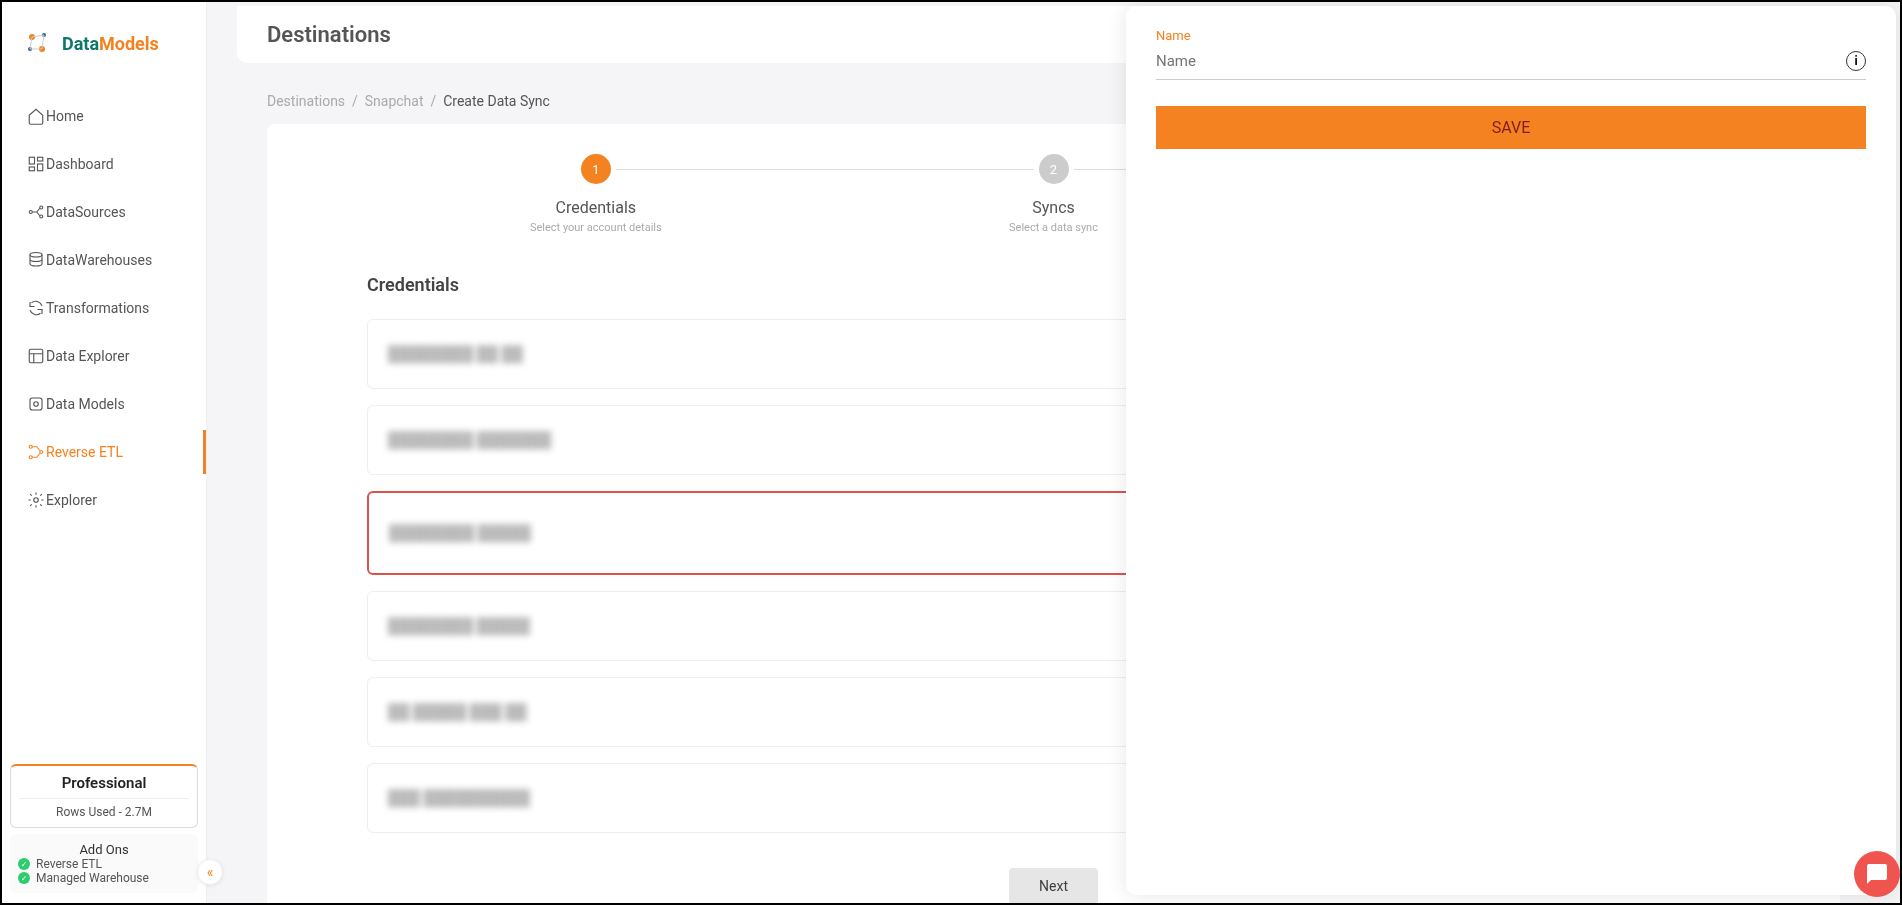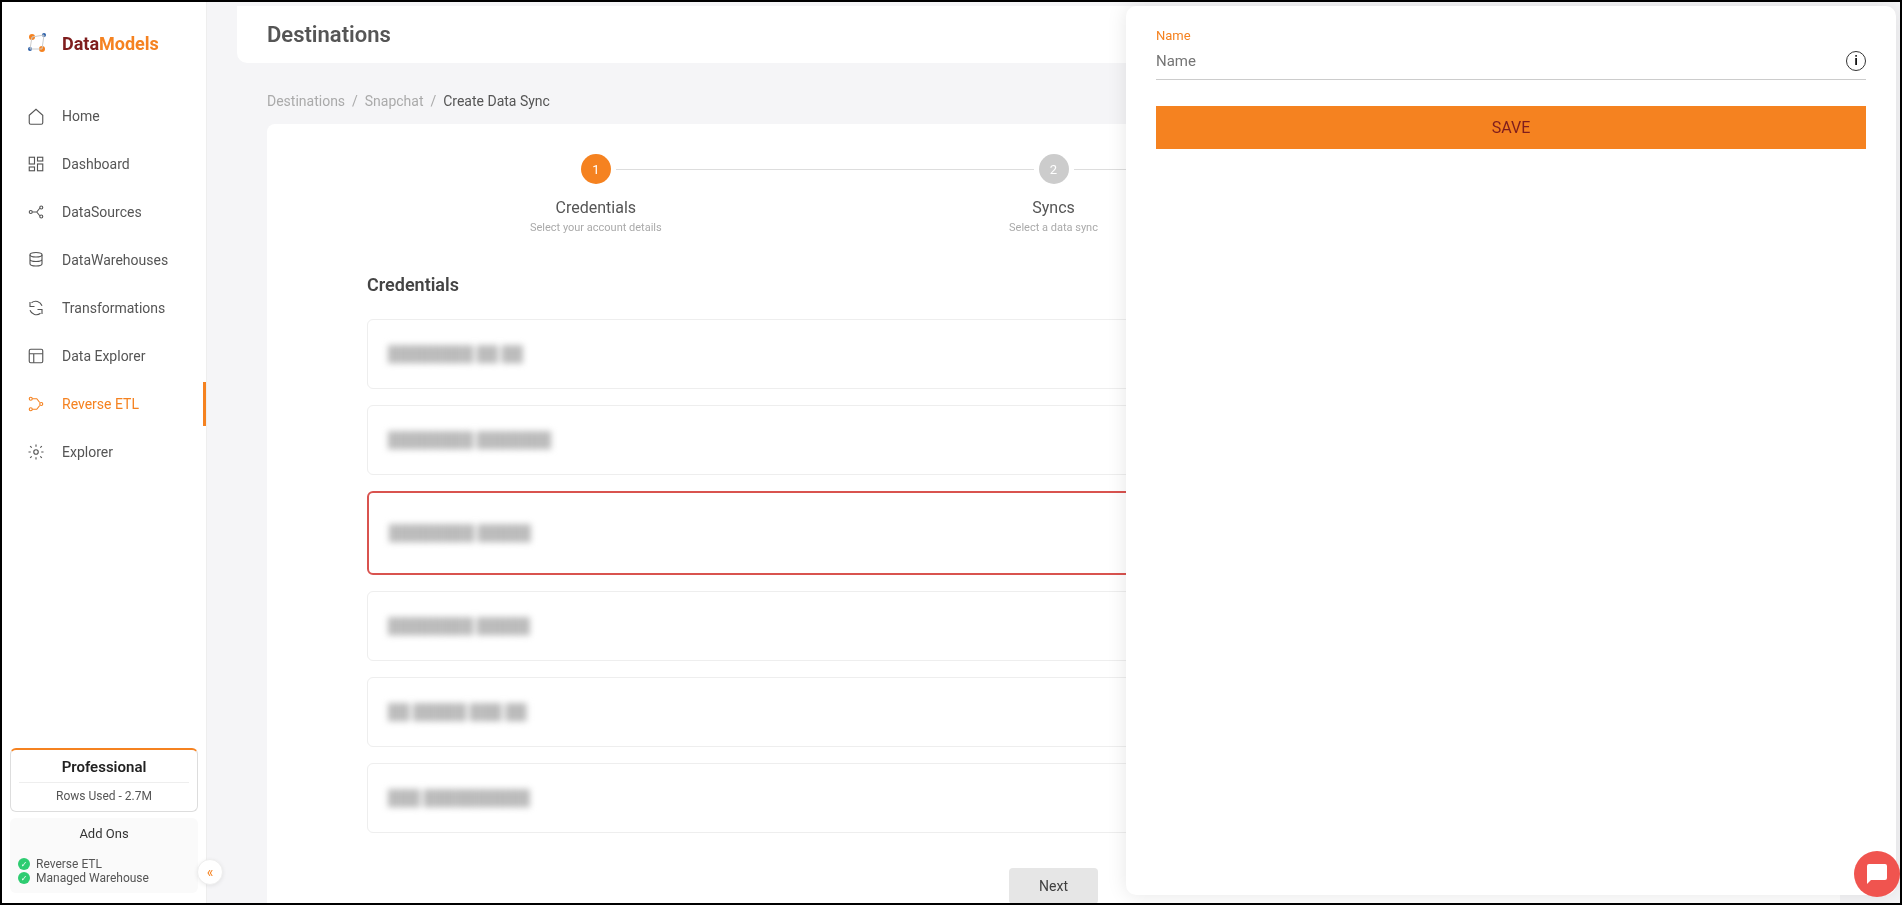"Data" .logo-text .dc1 { color: #7f1d1d -> #0f766e }
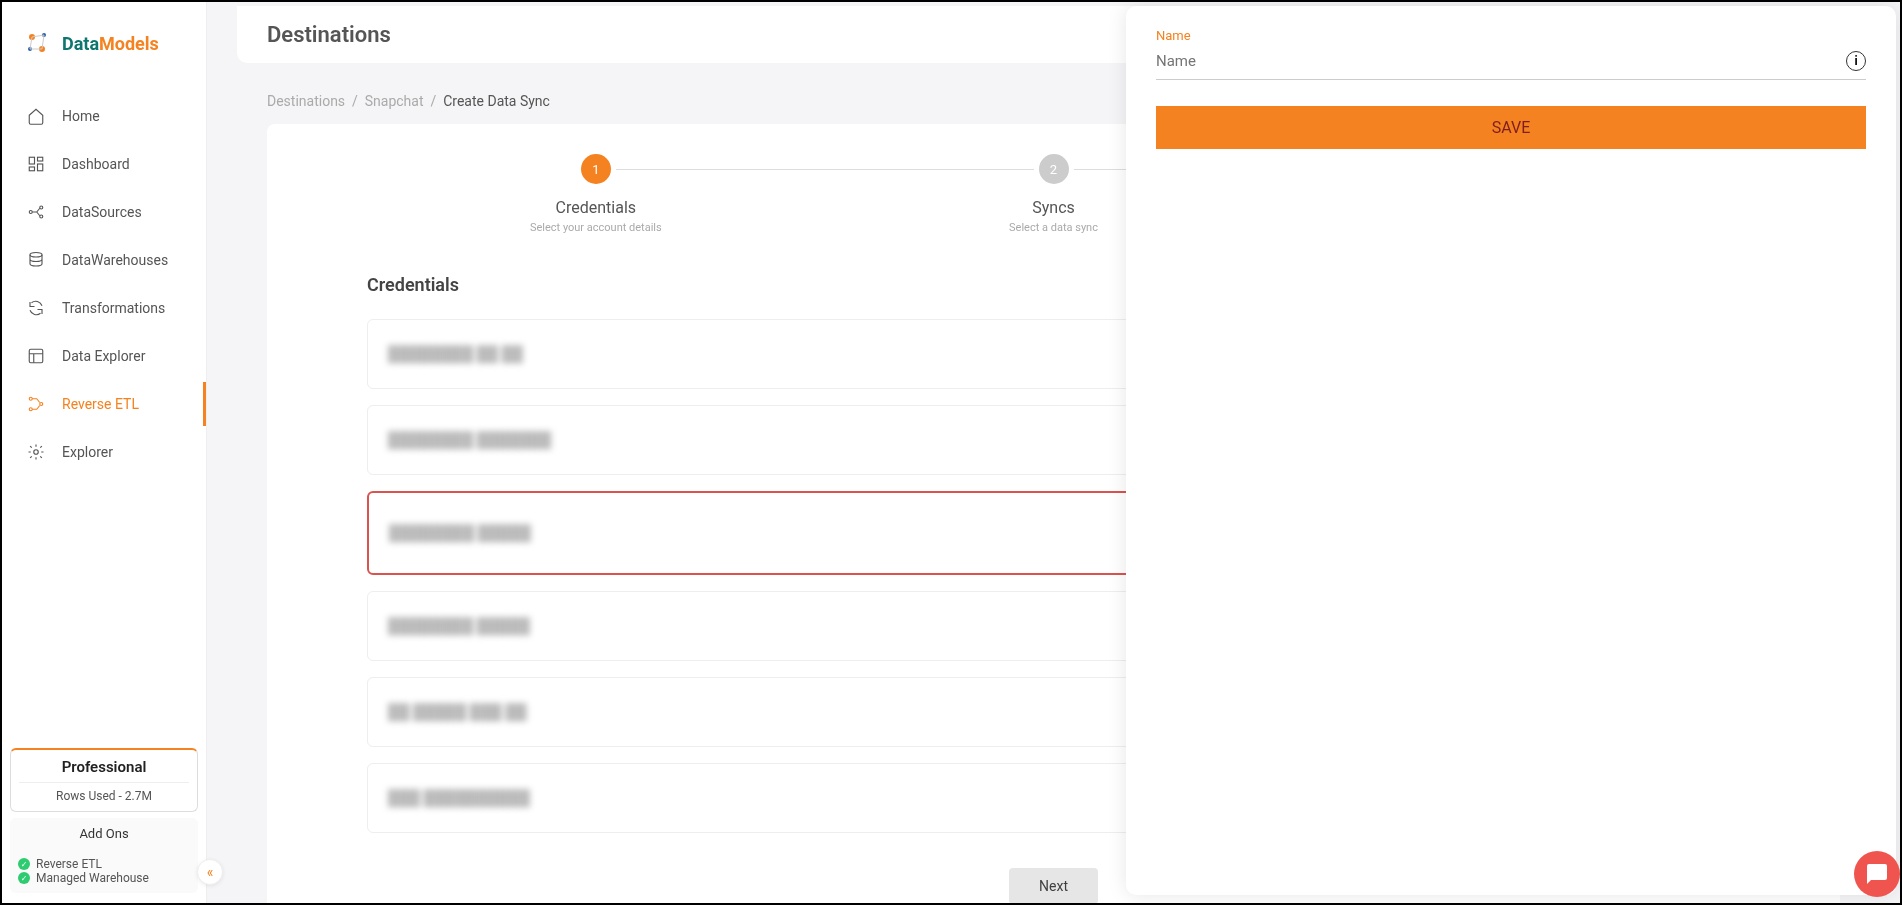"Home" .nav-item { gap: 16px -> 0 }
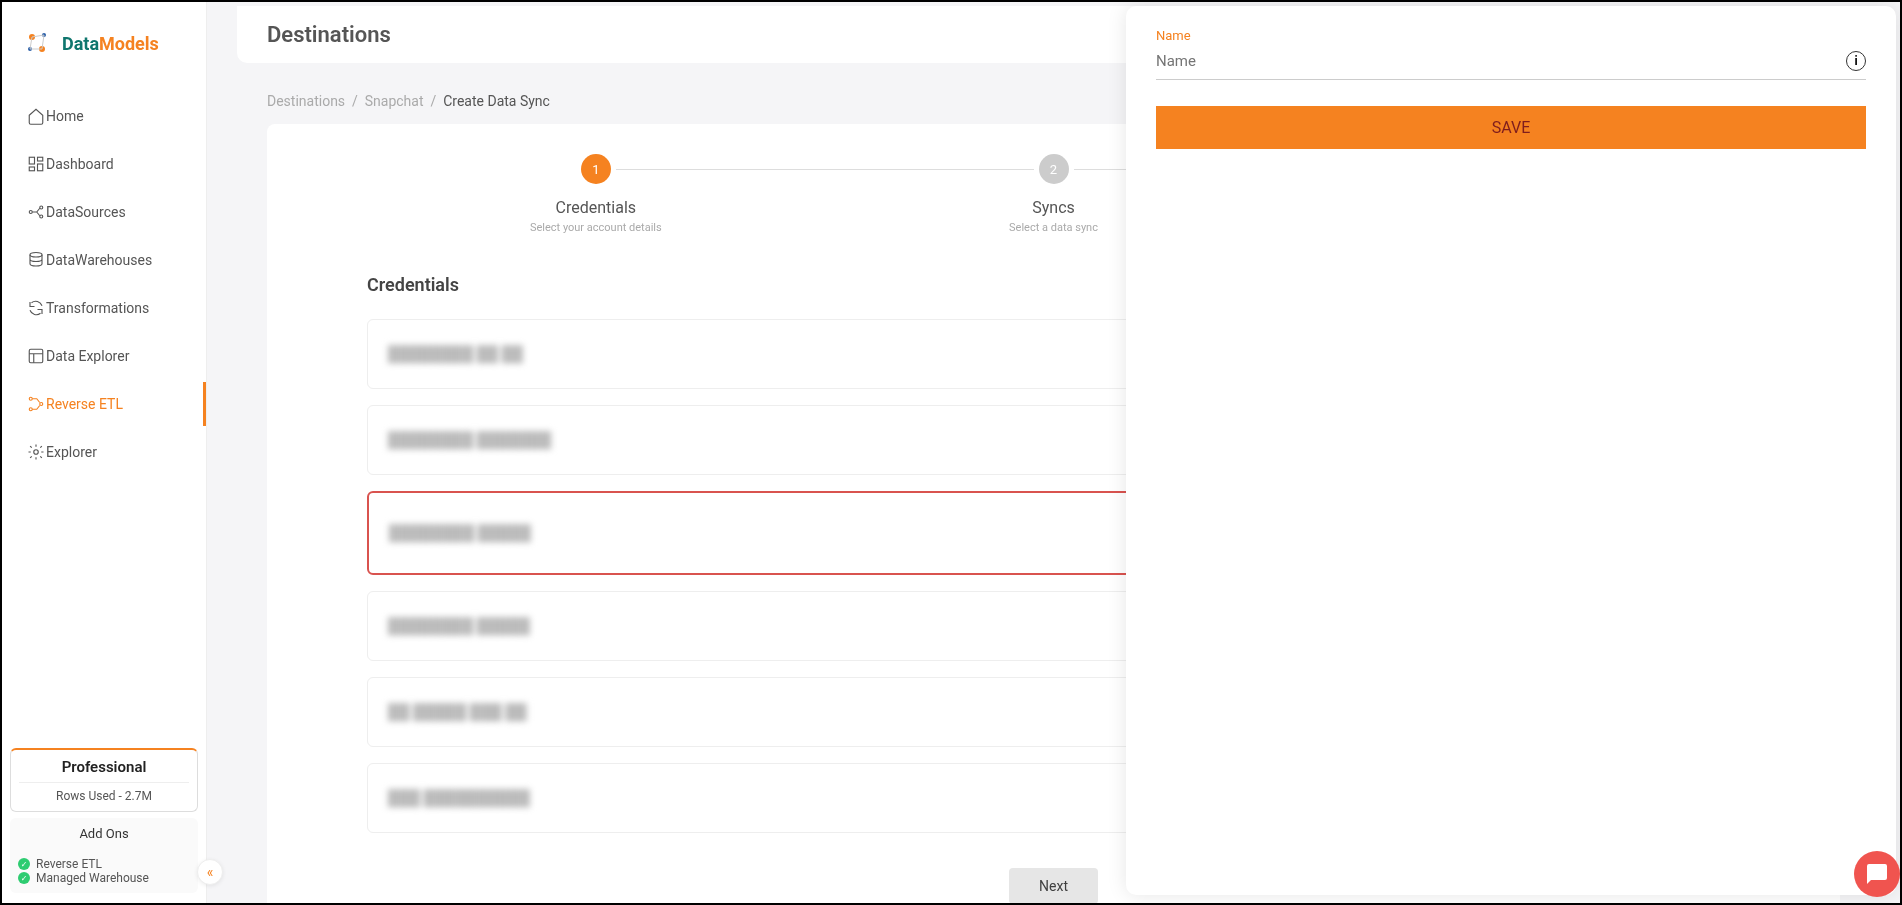"Data Models" div.nav-item { html: none -> <div> <span> <svg> <rect></rect> <circle></circle> </svg> </span> <span>Data Models</span> </div> }
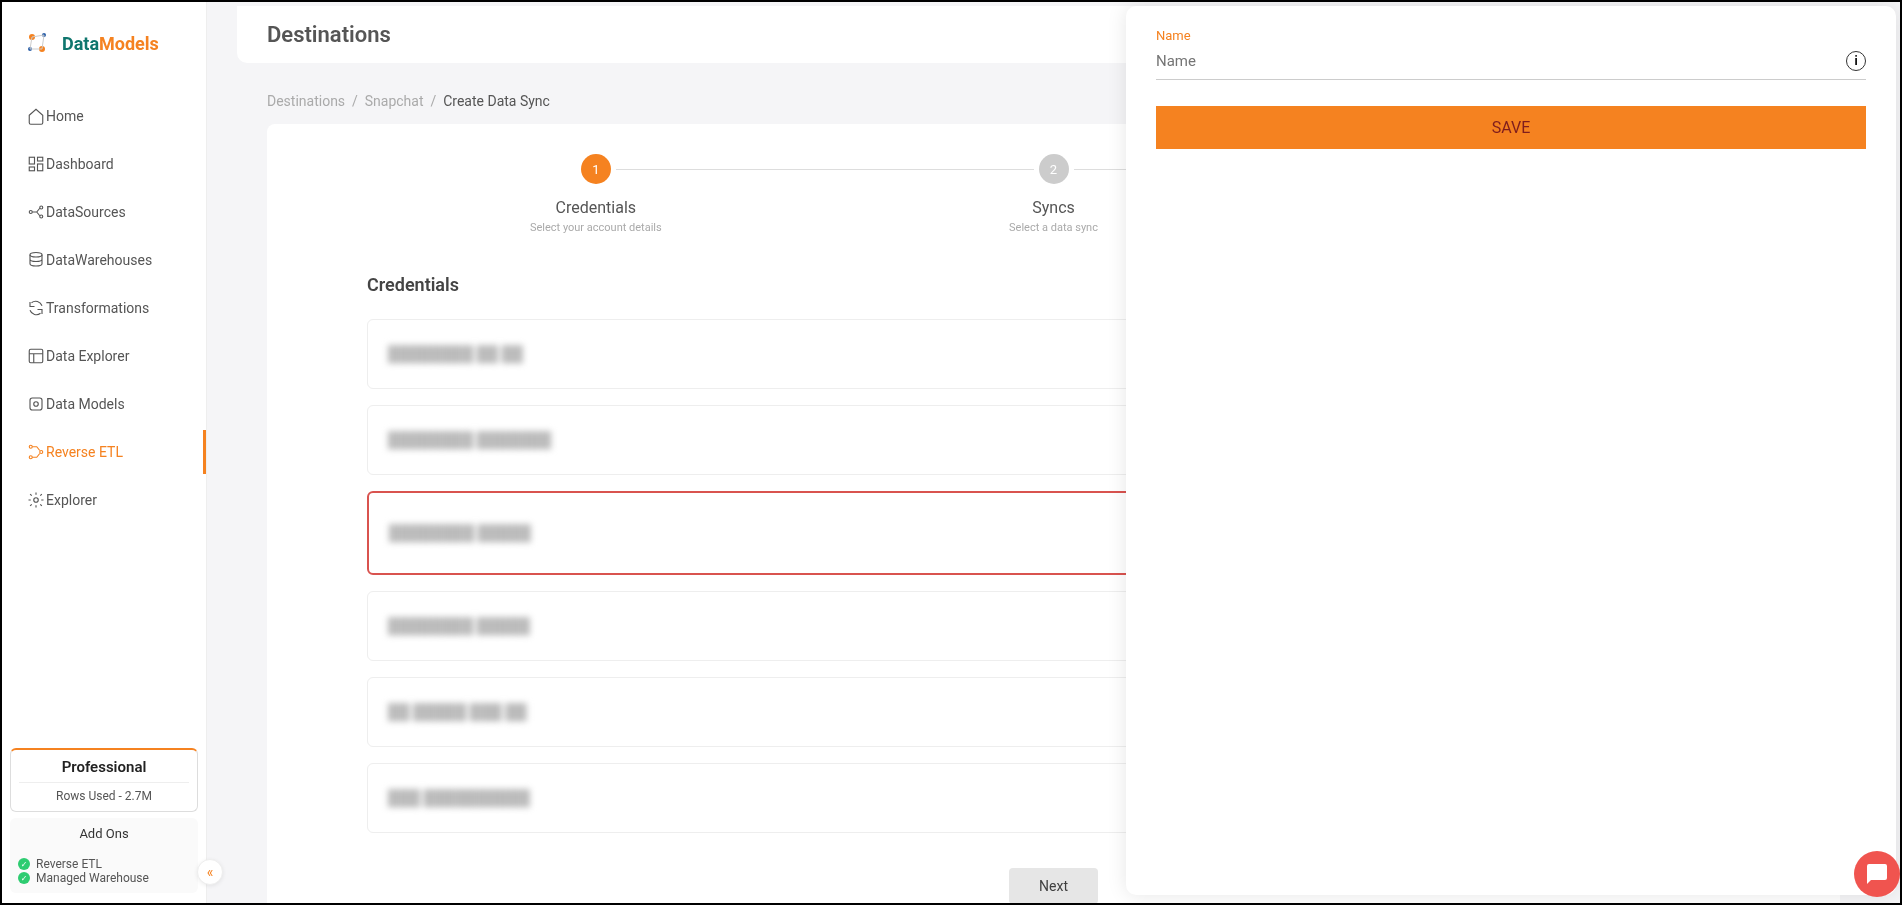"Add Ons" .addons-title { margin-bottom: 16px -> 0 }
